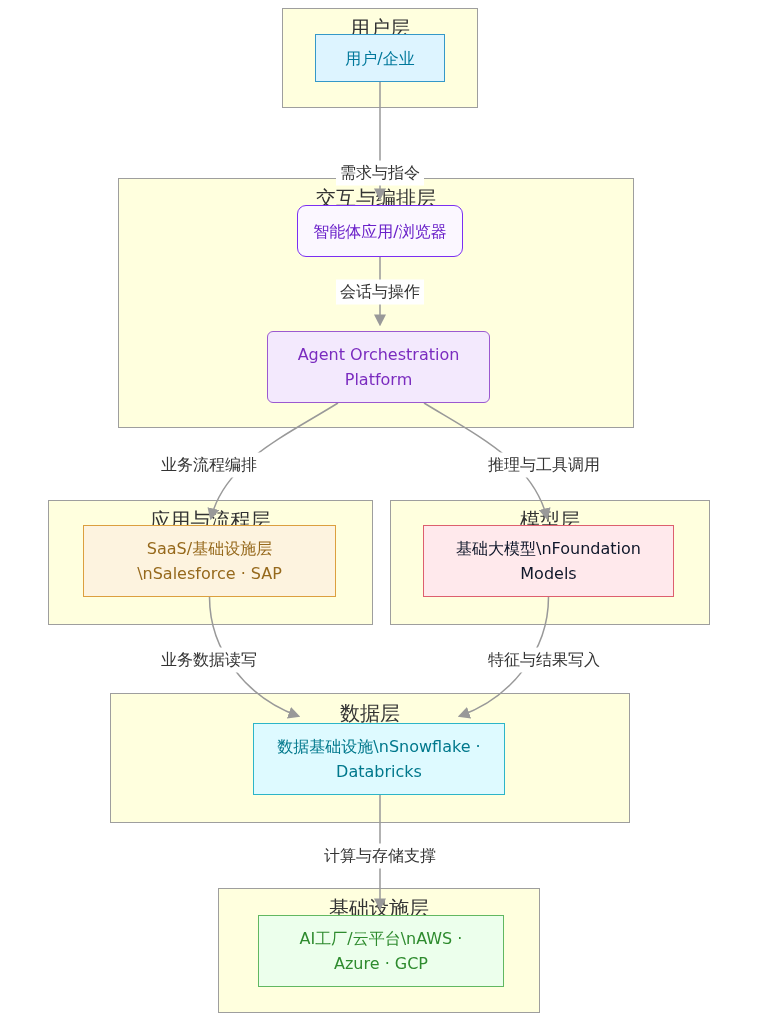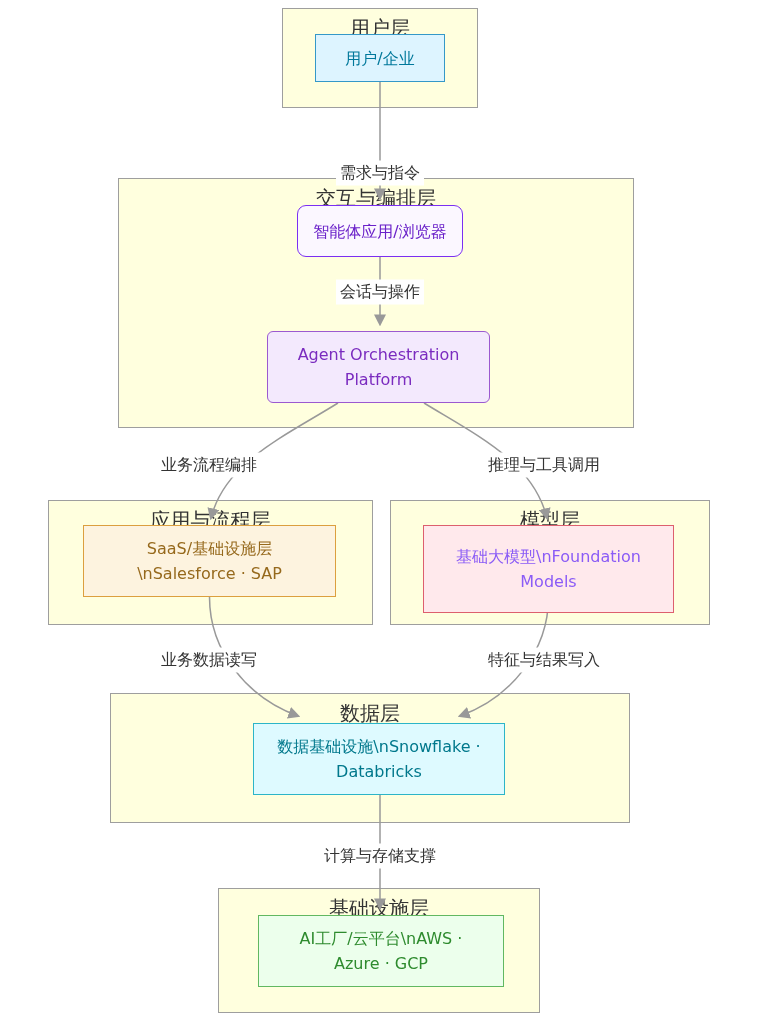"基础大模型\nFoundation Models" .n-model { color: #8b5cf6 -> #0f172a; height: 88px -> 72px }
